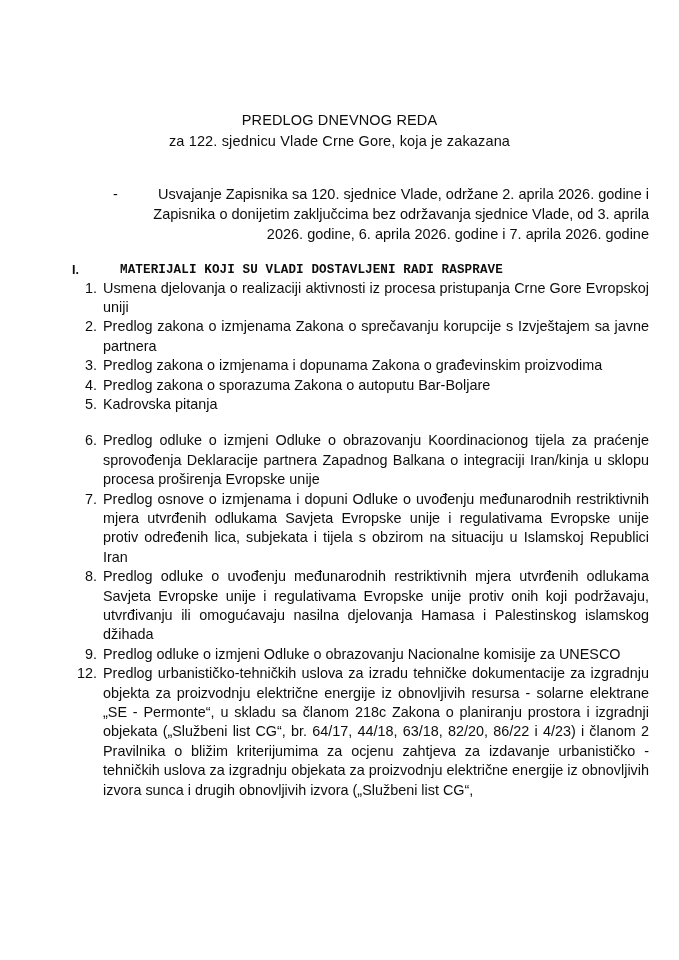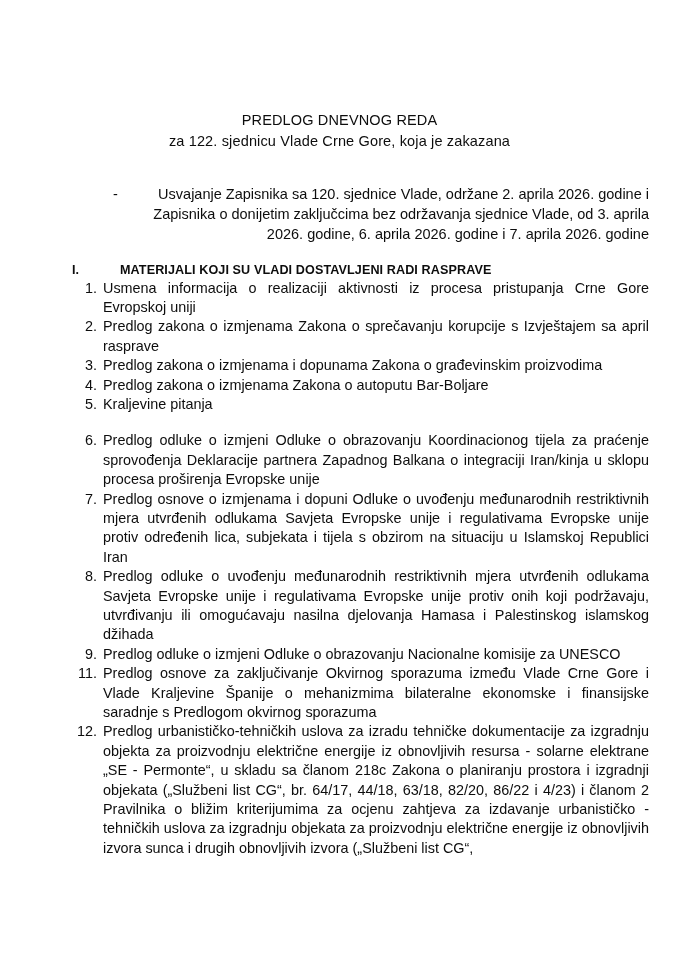"MATERIJALI KOJI SU VLADI DOSTAVLJENI" .section-title { font-family: none -> Liberation Mono, monospace }
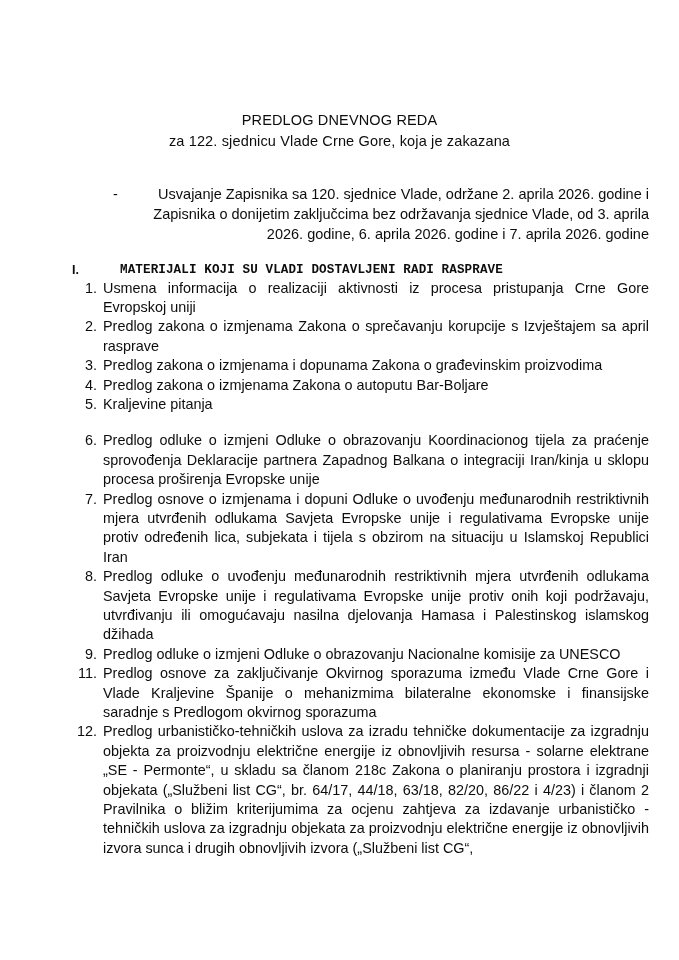"Usmena informacija o realizaciji" div.item-body { text: informacija -> djelovanja }
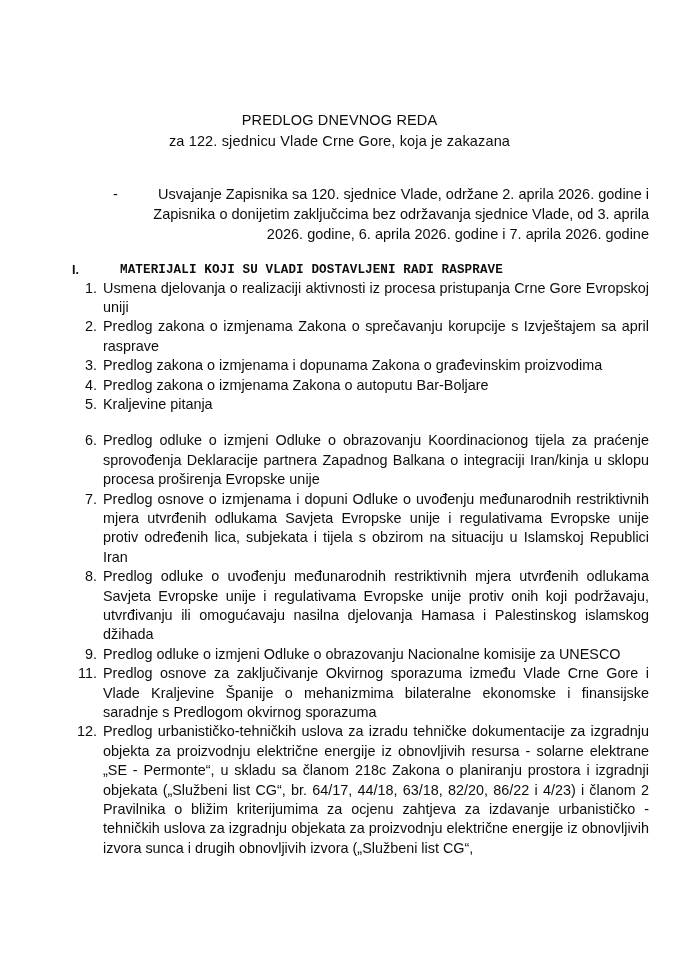"Predlog zakona o izmjenama Zakona o sprečavanju" div.item-body { text: april rasprave -> javne partnera }
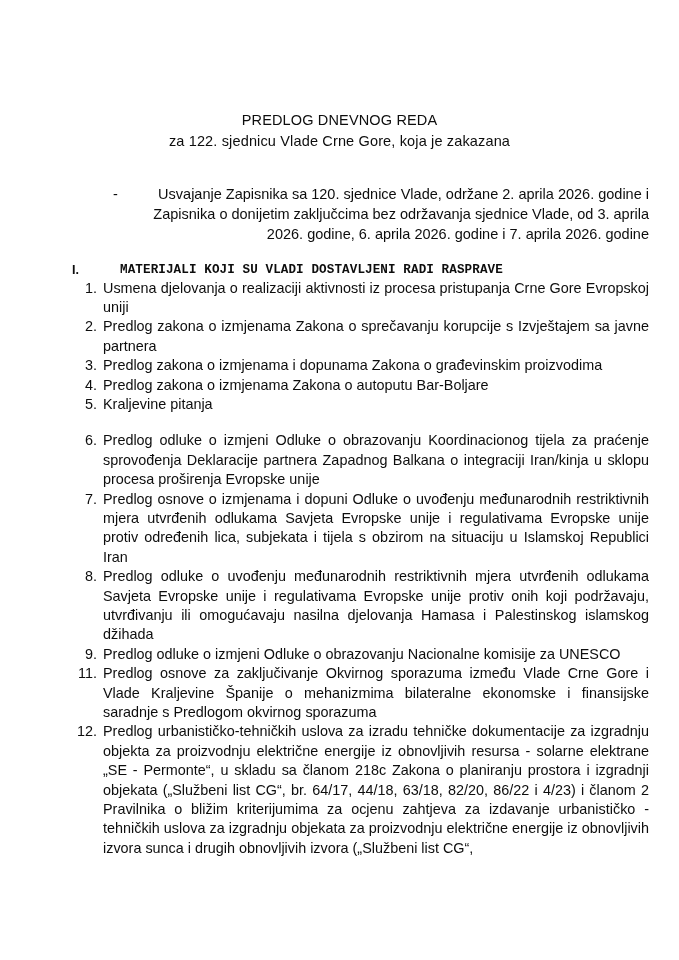"Predlog zakona o izmjenama Zakona o autoputu" div.item-body { text: izmjenama -> sporazuma }
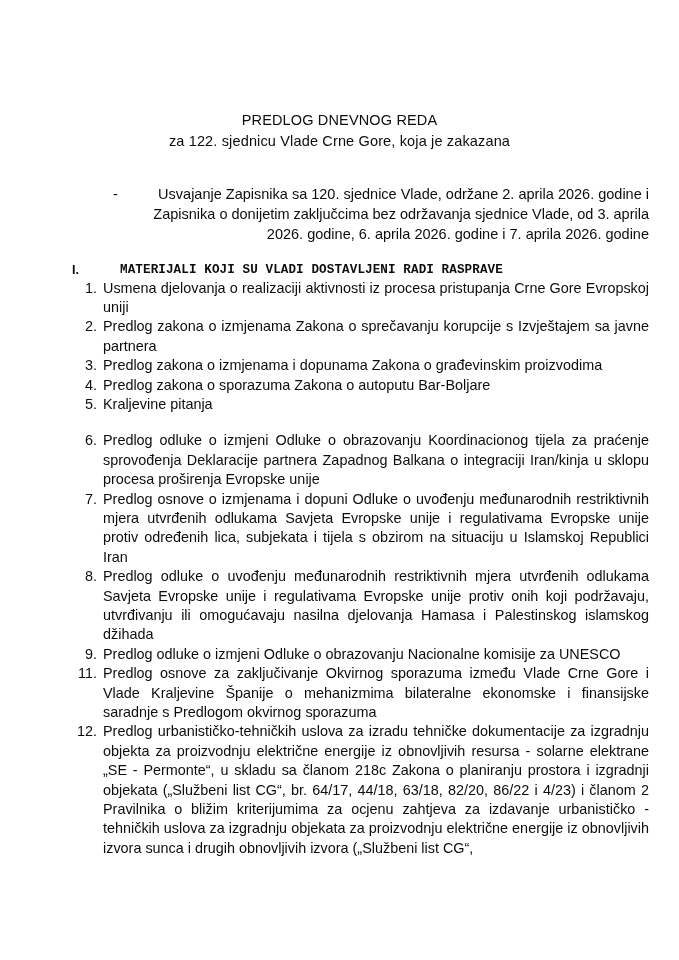"Kraljevine pitanja" div.item-body { text: Kraljevine -> Kadrovska }
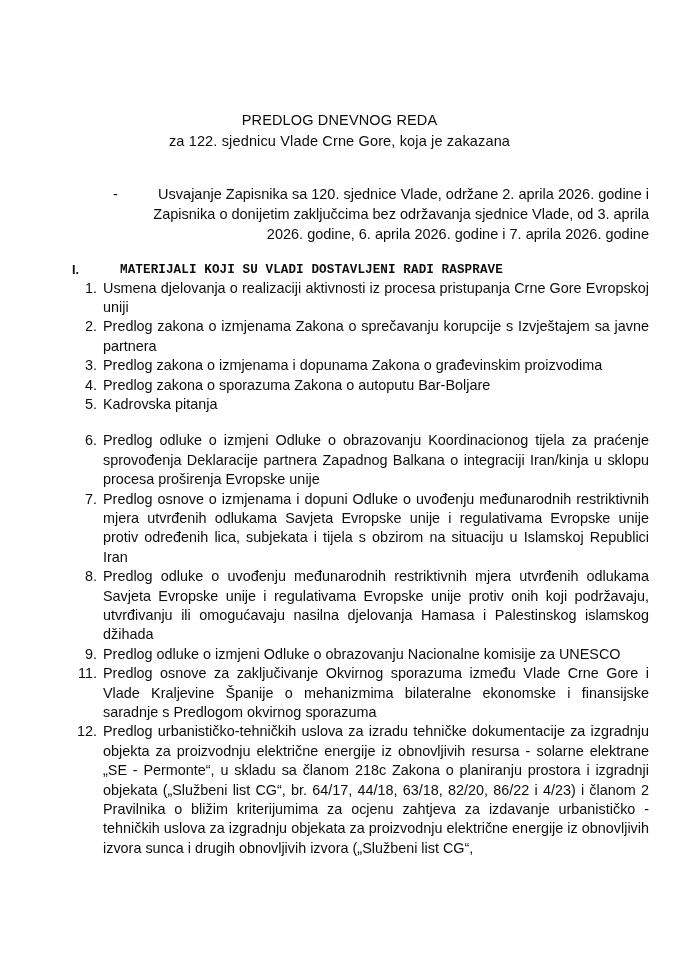"11." div.item { html: <div> <div>11.</div> <div>Predlog osnove za zaključivanje Okvirnog sporazuma između Vlade Crne Gore i Vlade Kraljevine Španije o mehanizmima bilateralne ekonomske i finansijske saradnje s Predlogom okvirnog sporazuma</div> </div> -> none }
